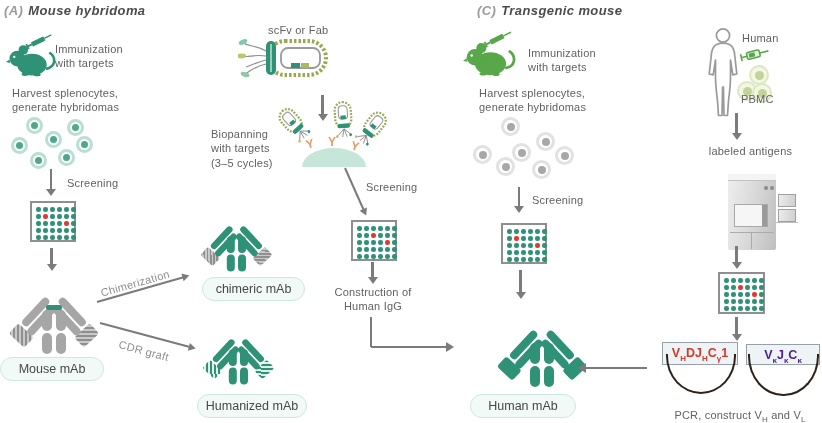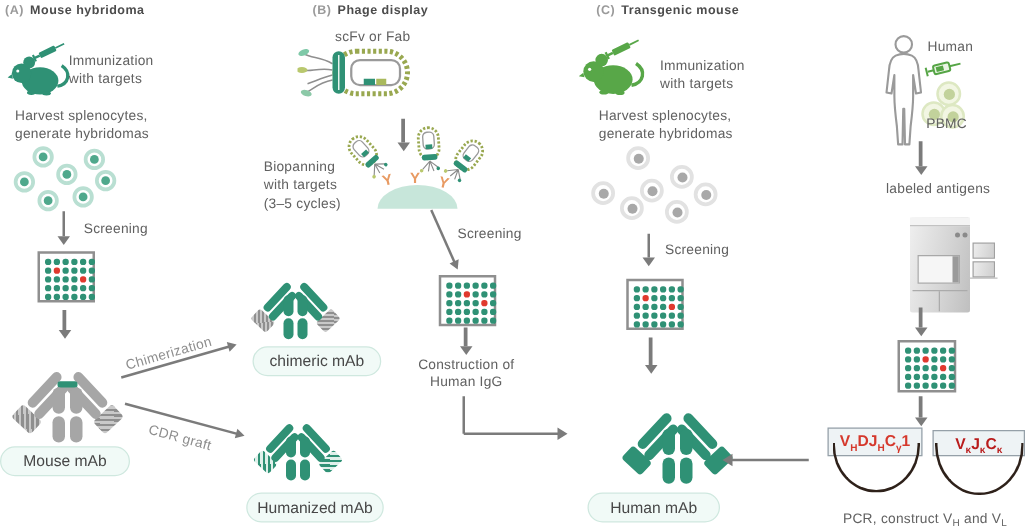"(A) Mouse hybridoma" .title { font-size: 10px -> 13px; font-style: none -> italic }
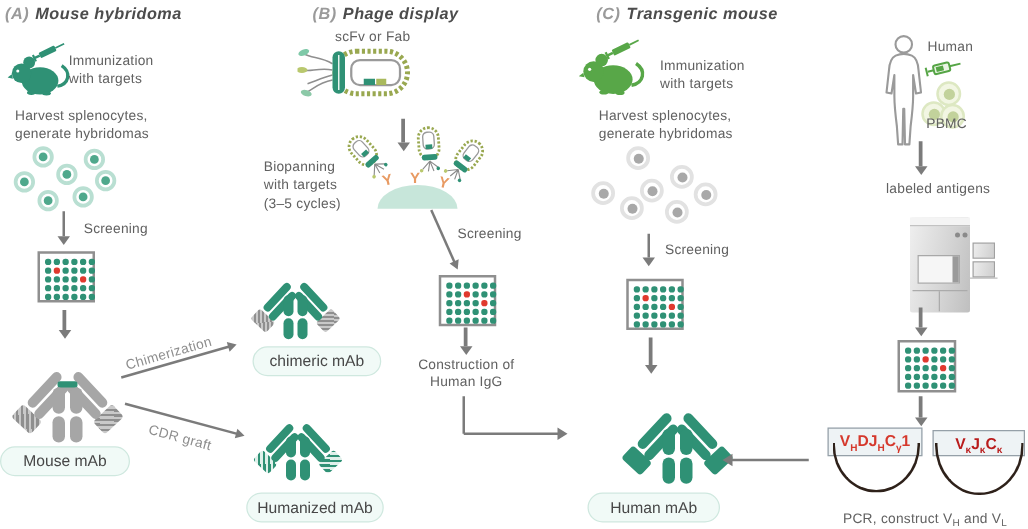"(B) Phage display" div.abs { html: <div> <span>(B)</span><span>Phage display</span> </div> -> none }
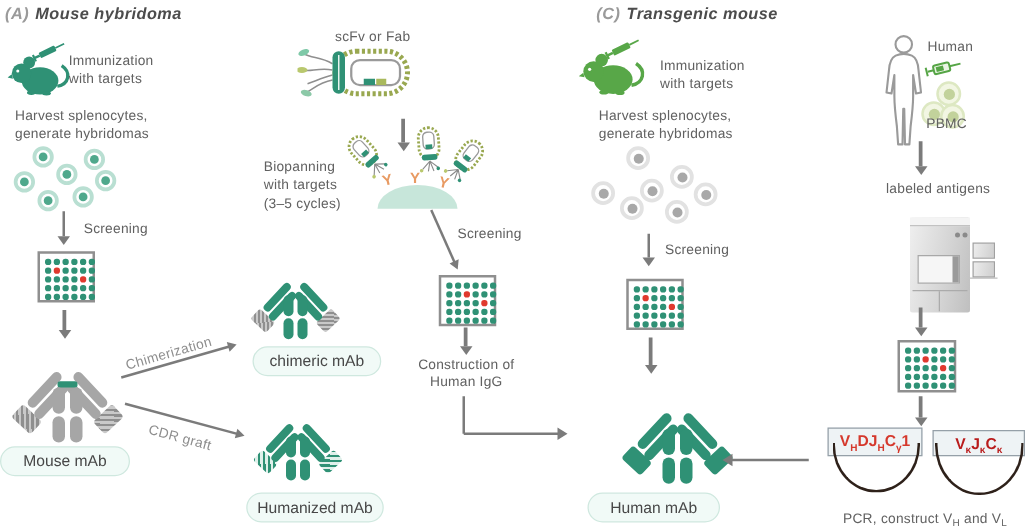"VκJκCκ" .genebox.blue { color: #b91c1c -> #4c1d95 }
